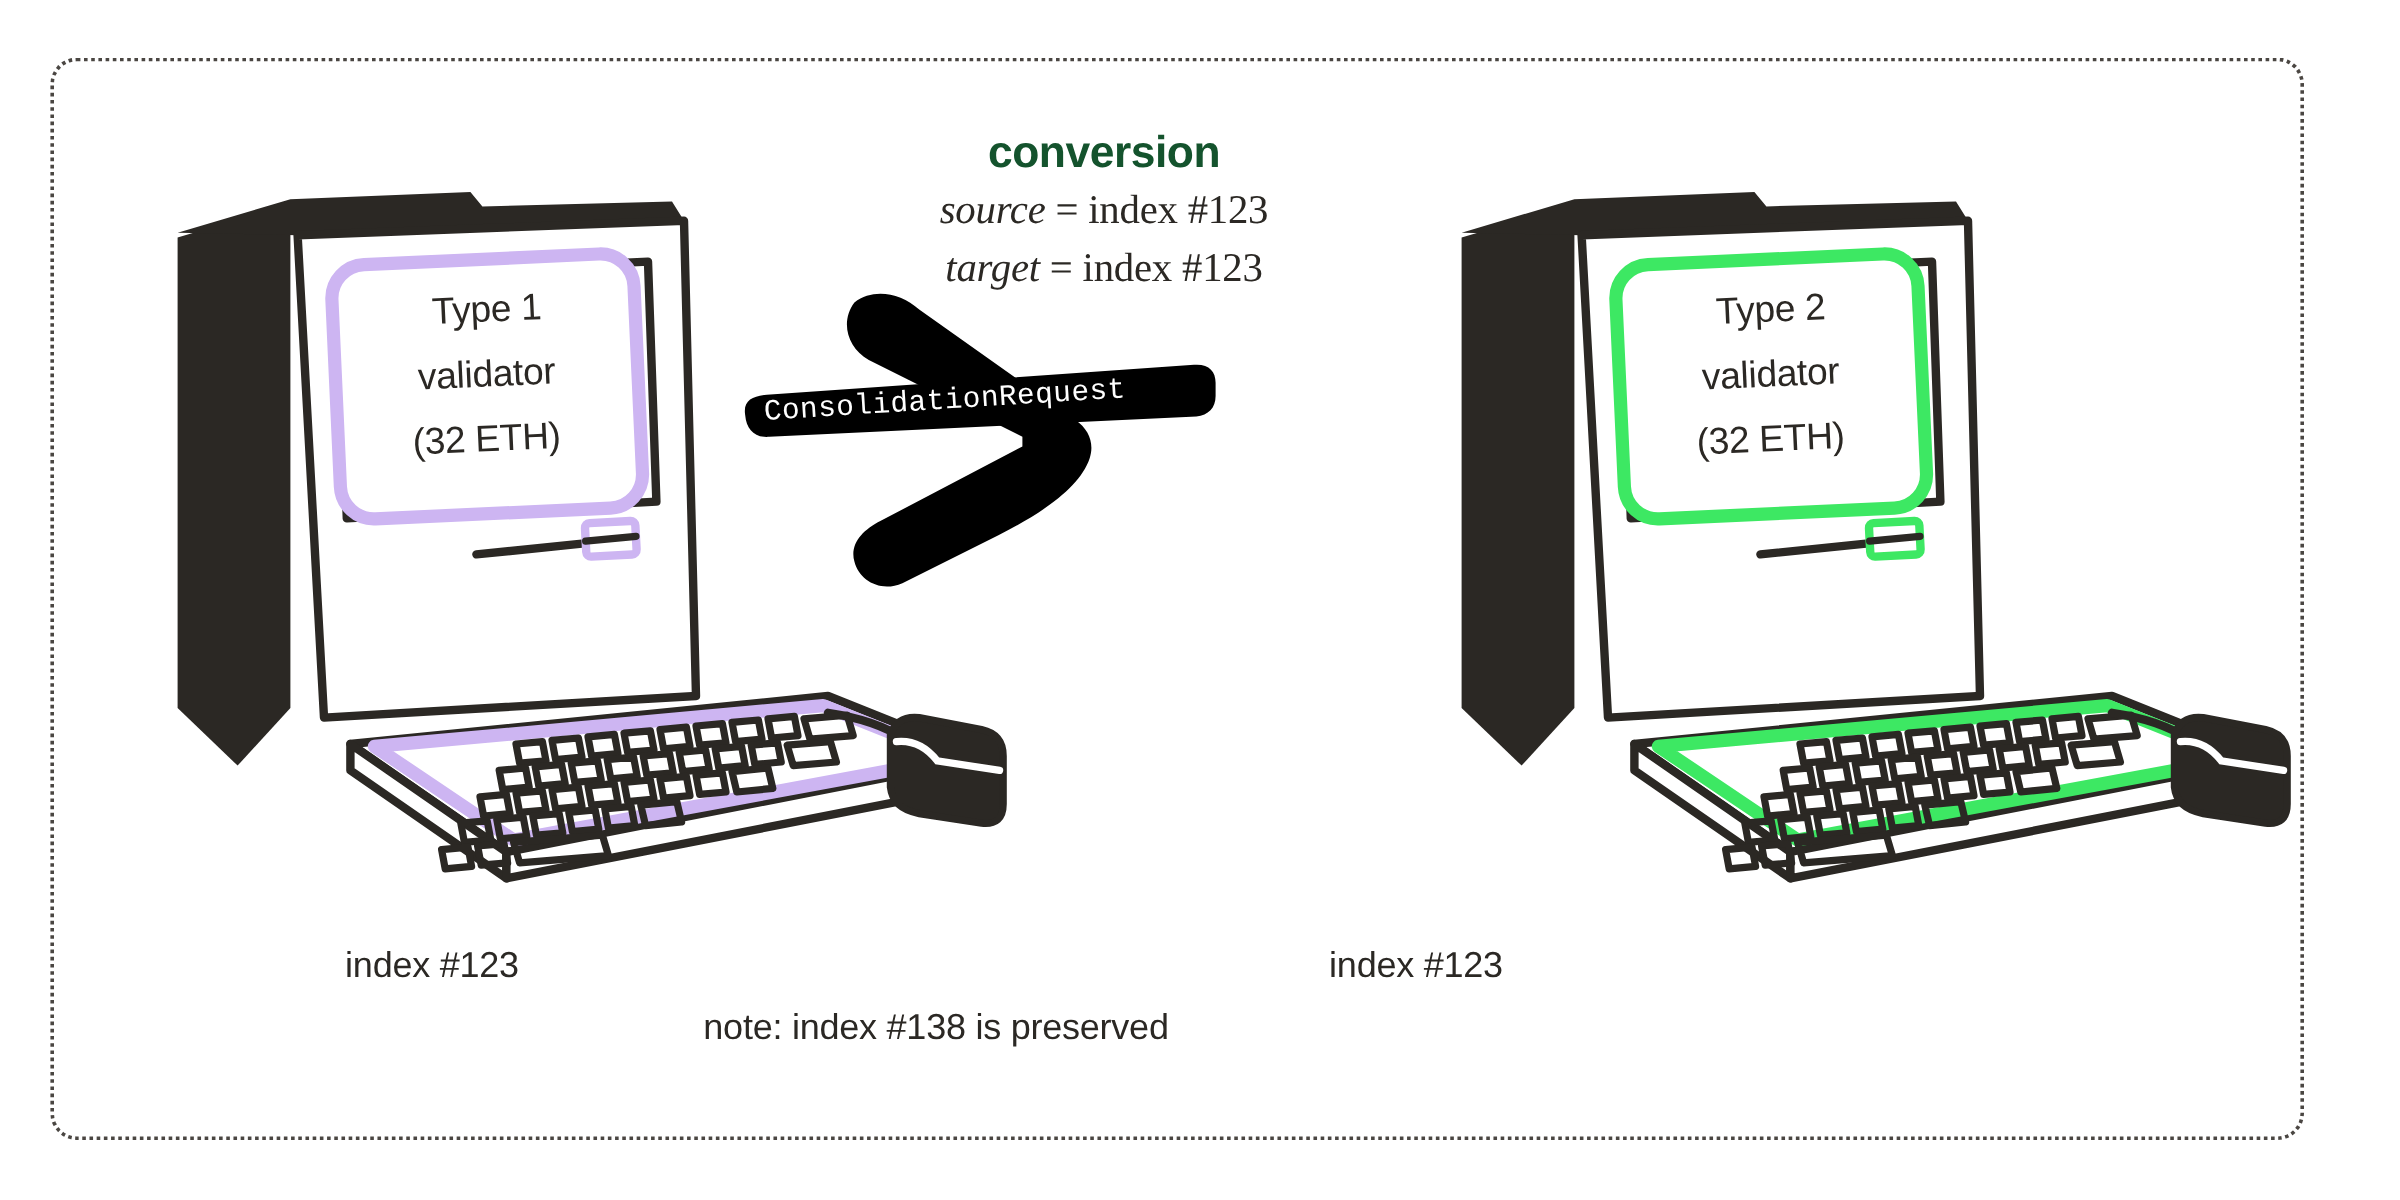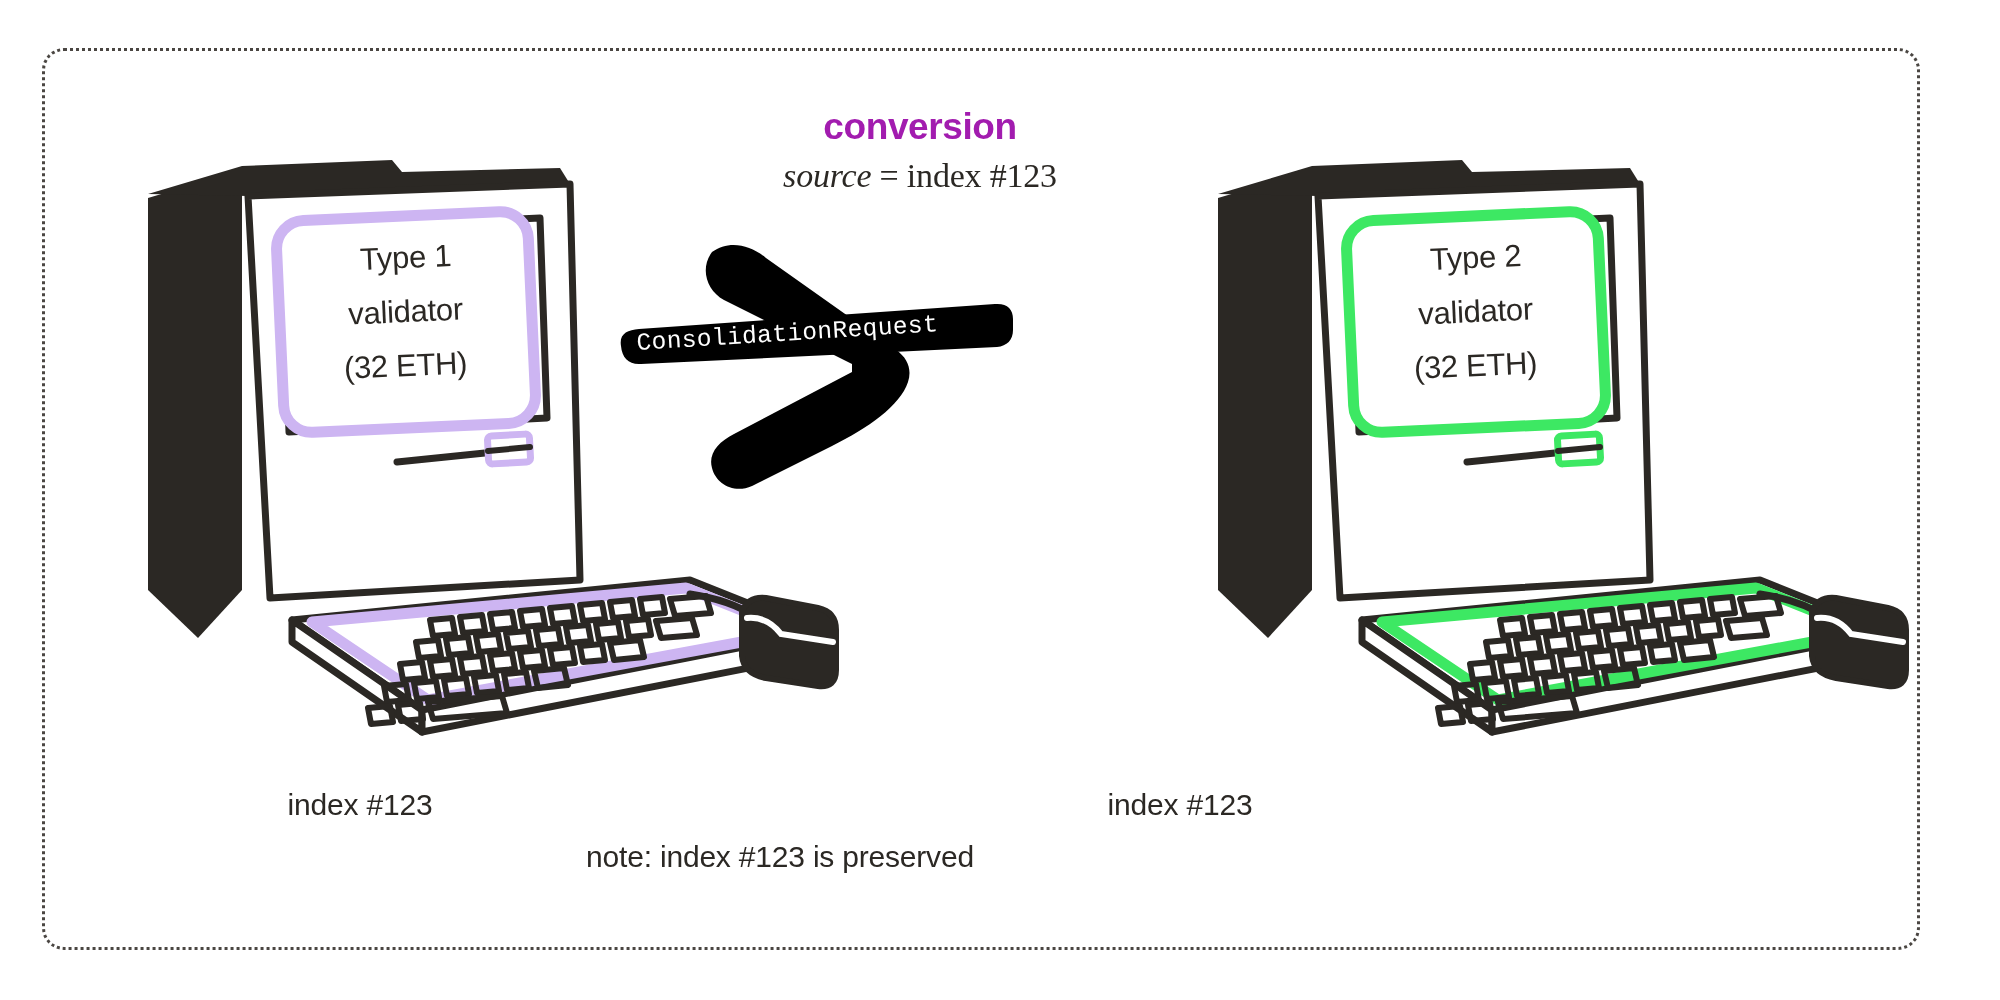"conversion" #conversion-title { color: #a21caf -> #14532d }
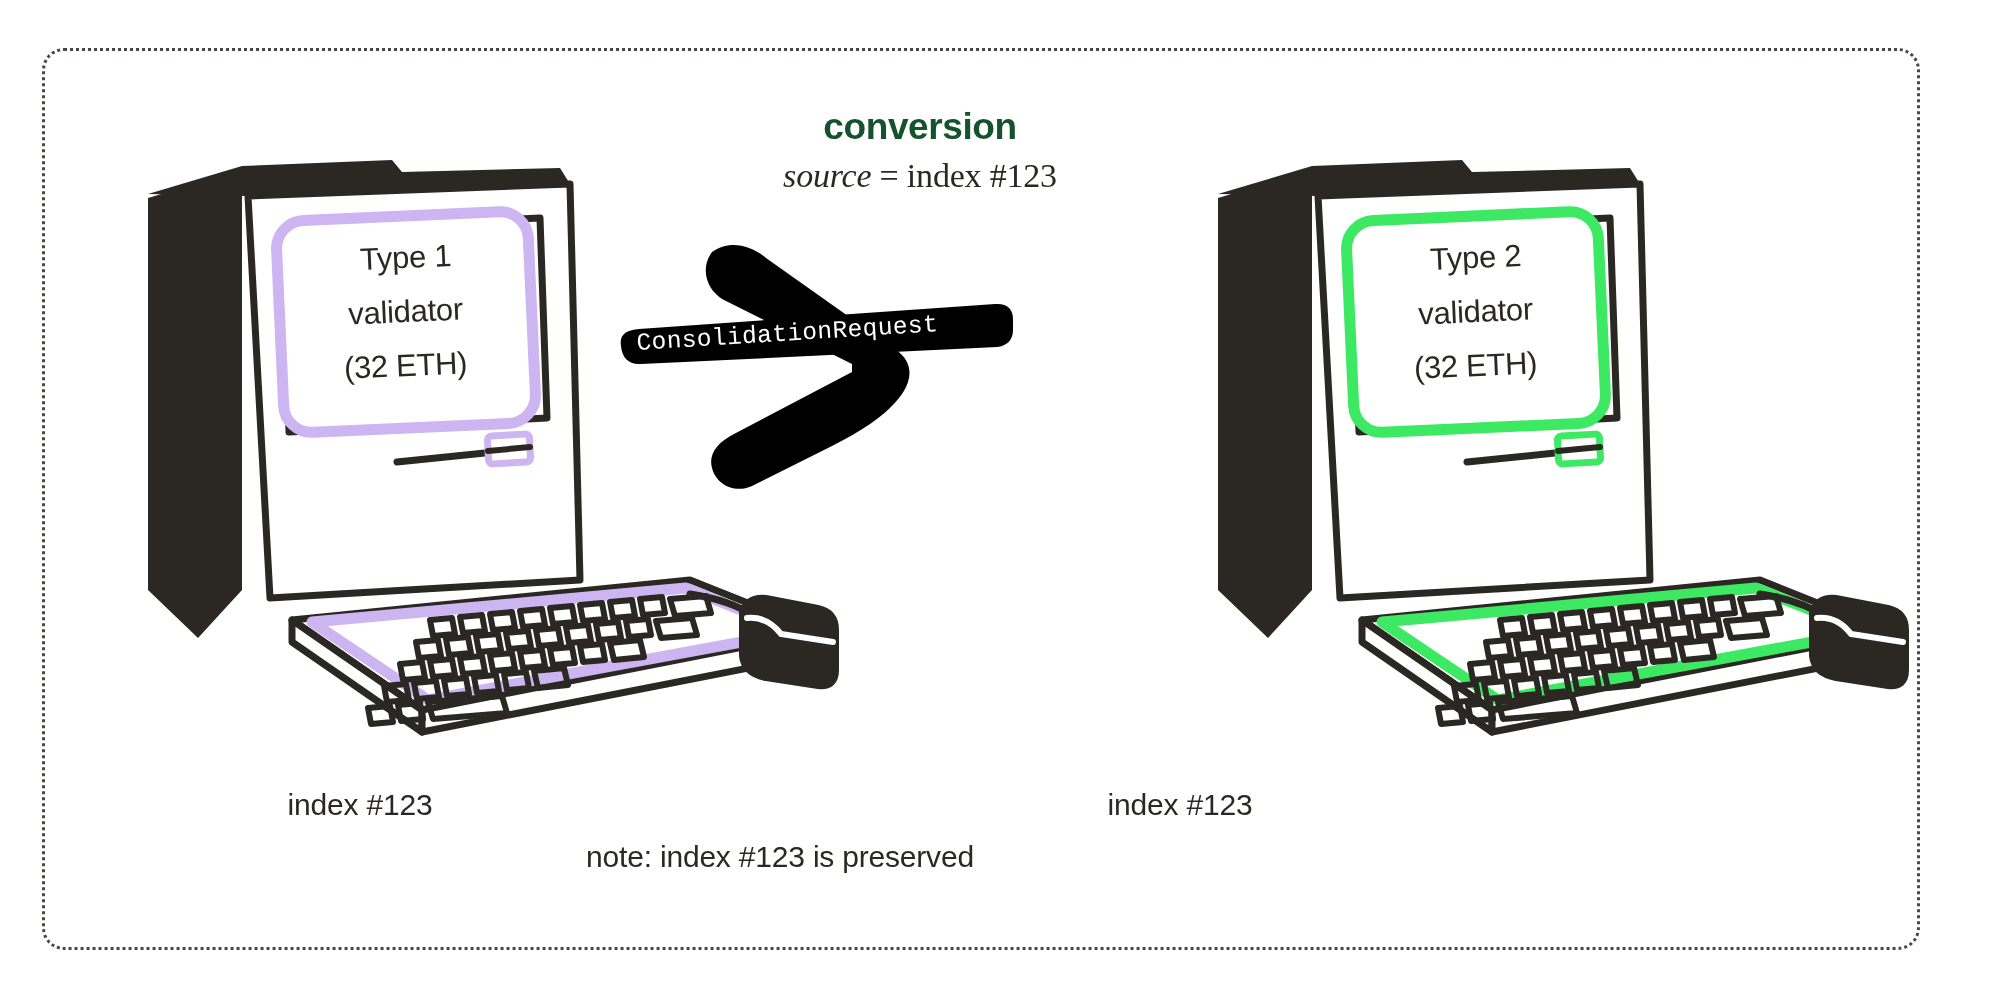"target = index #123" span.param-line { html: none -> <span> <span>target</span><span> = </span><span>index #123</span> </span> }
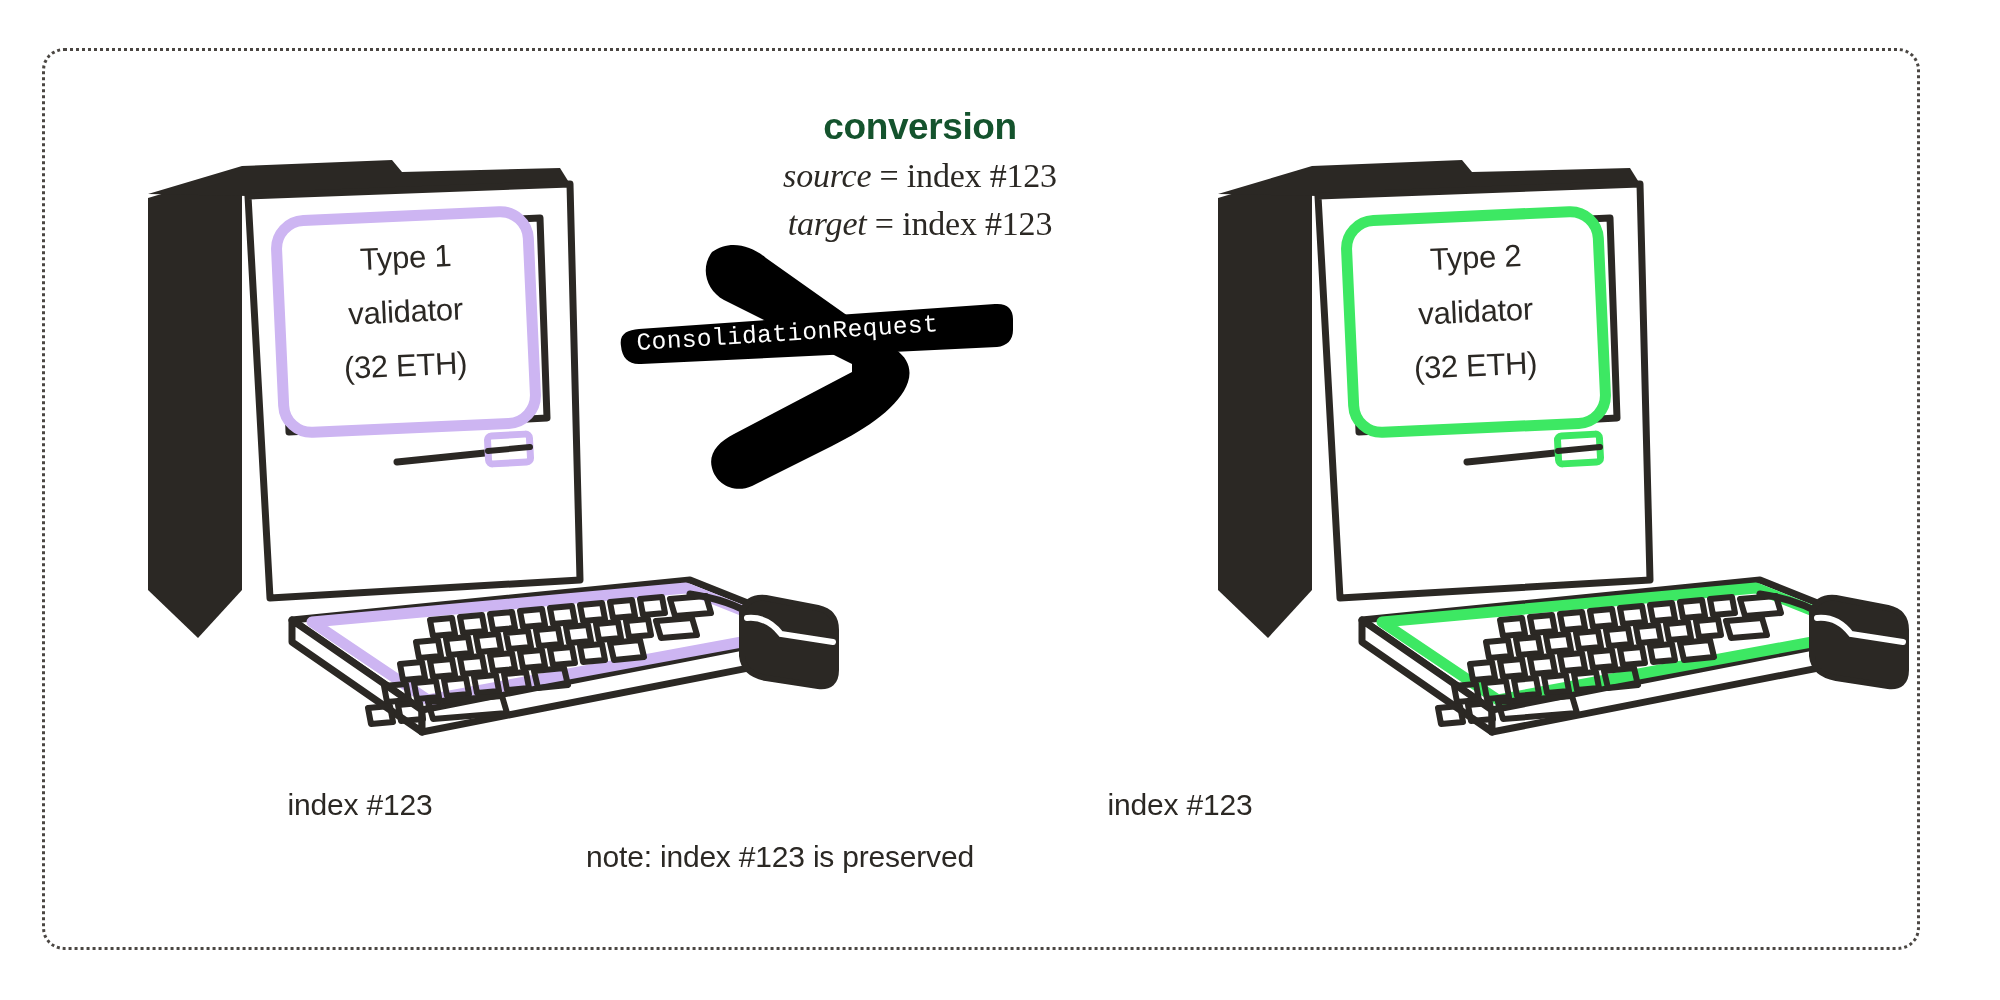"note: index #123 is preserved" div { text: 123 -> 138 }
